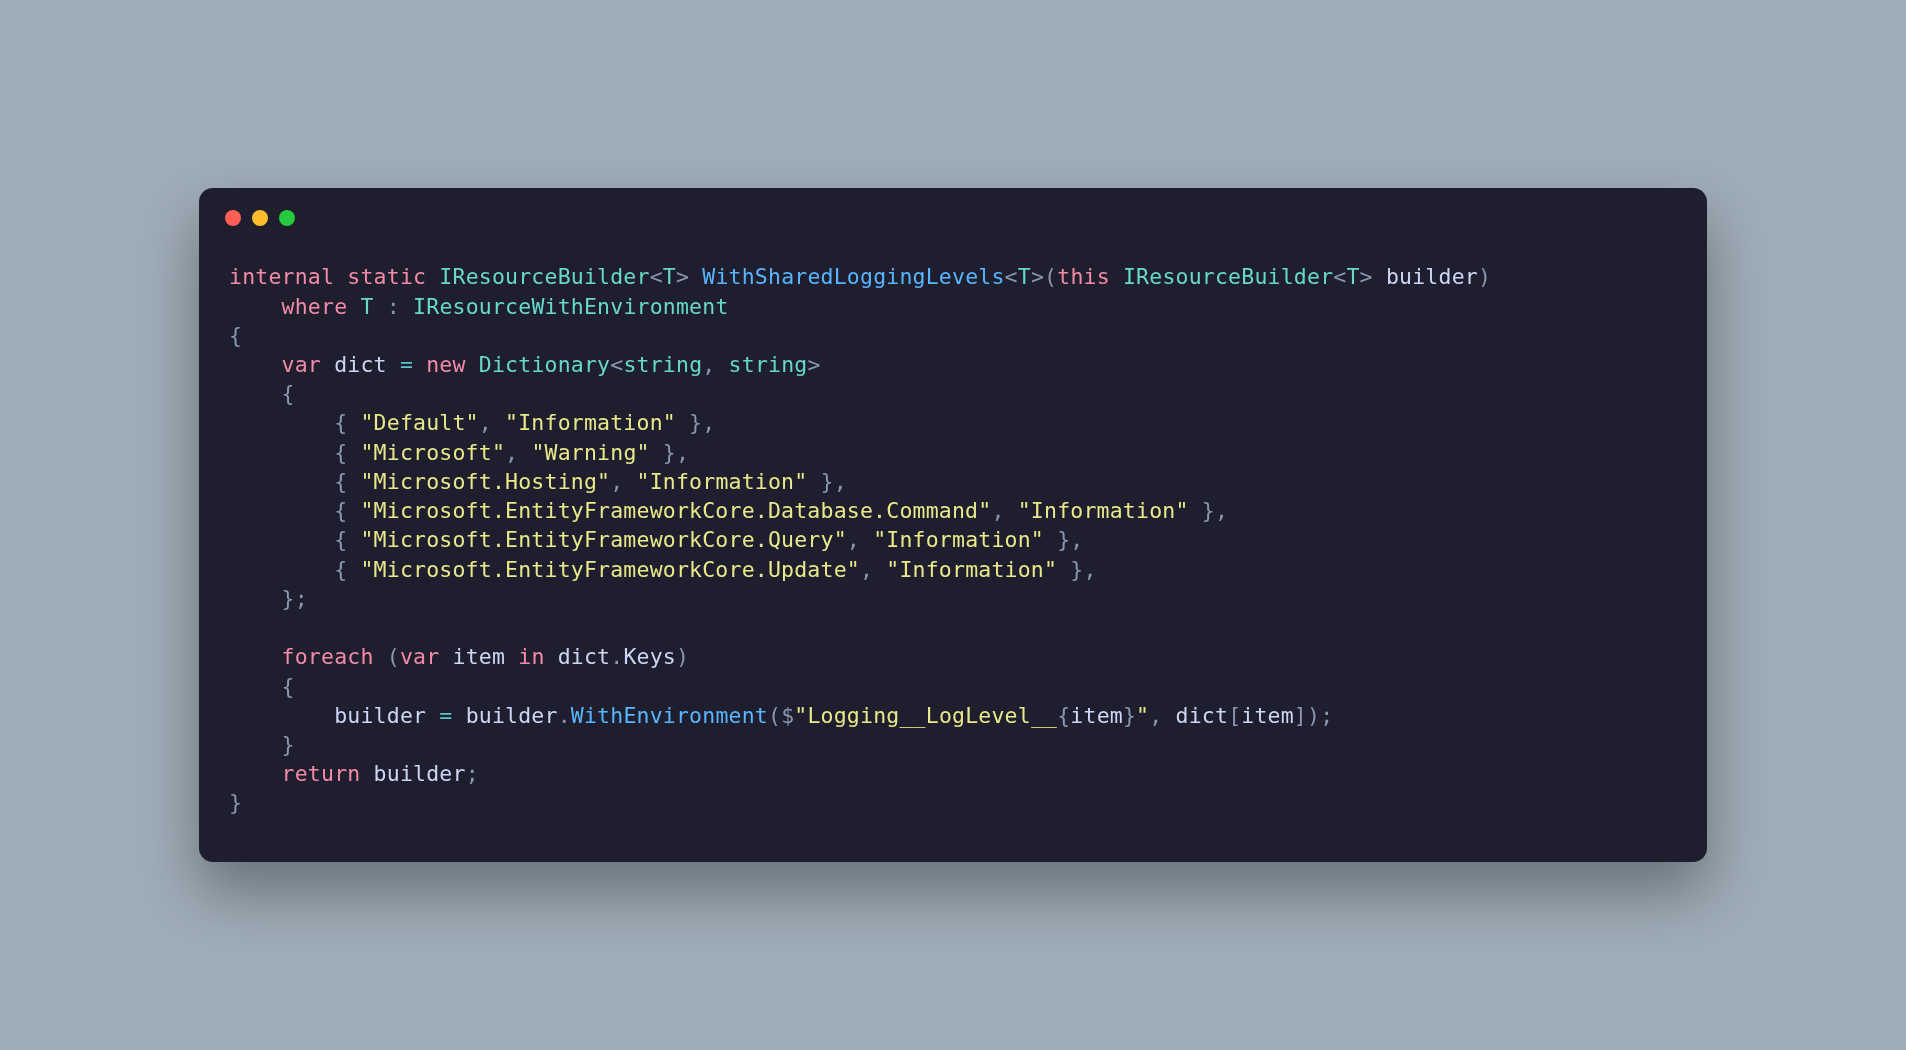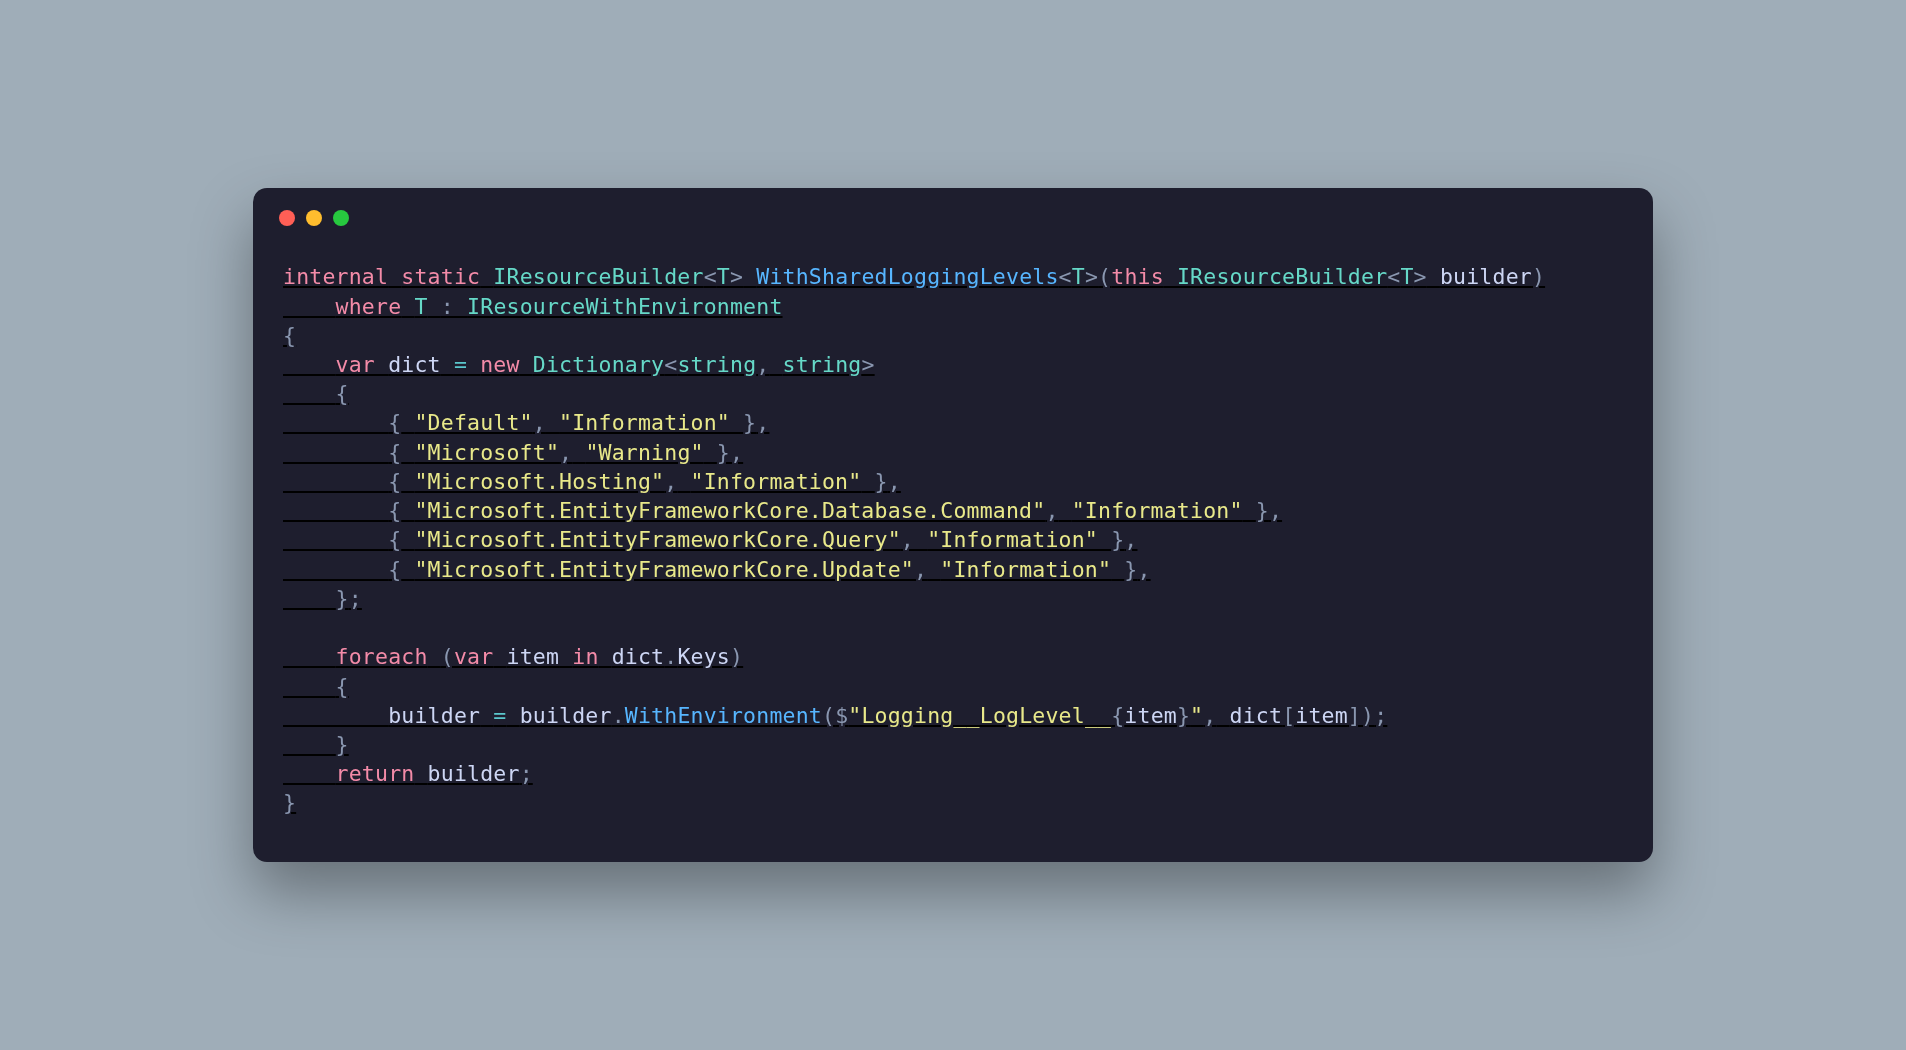"internal static IResourceBuilder<T>" .window { text-decoration: underline -> none; width: 1400px -> 1508px }
